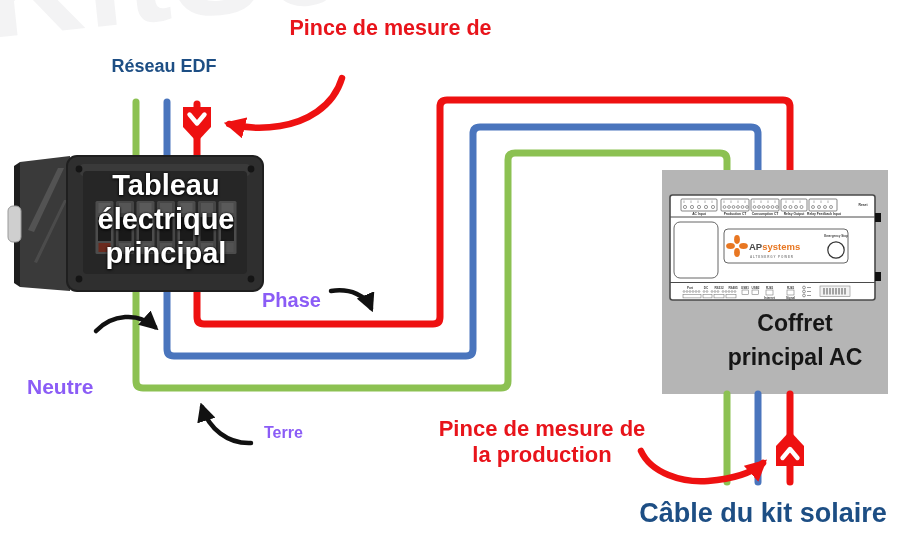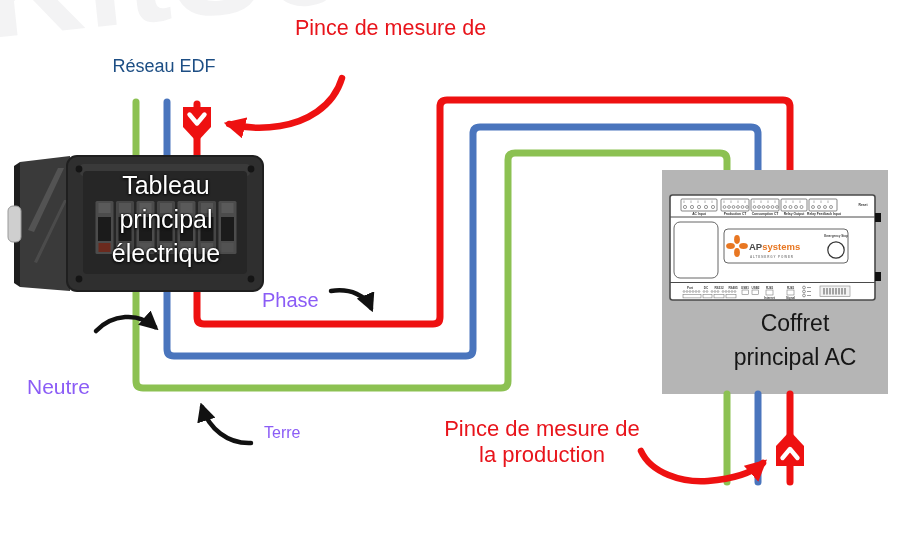"Pince de mesure de" .lbl { font-weight: normal -> bold }
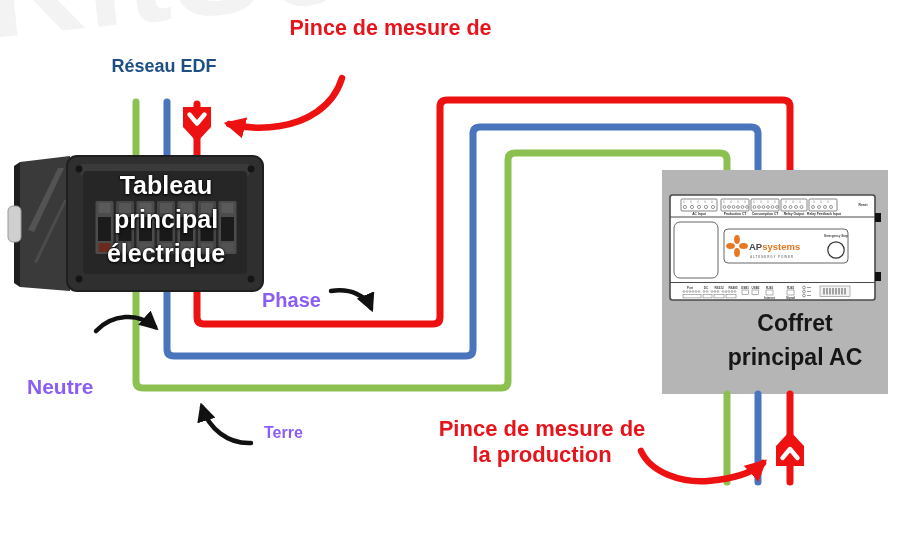"Tableau" .panel-title { font-size: 25px -> 29px }
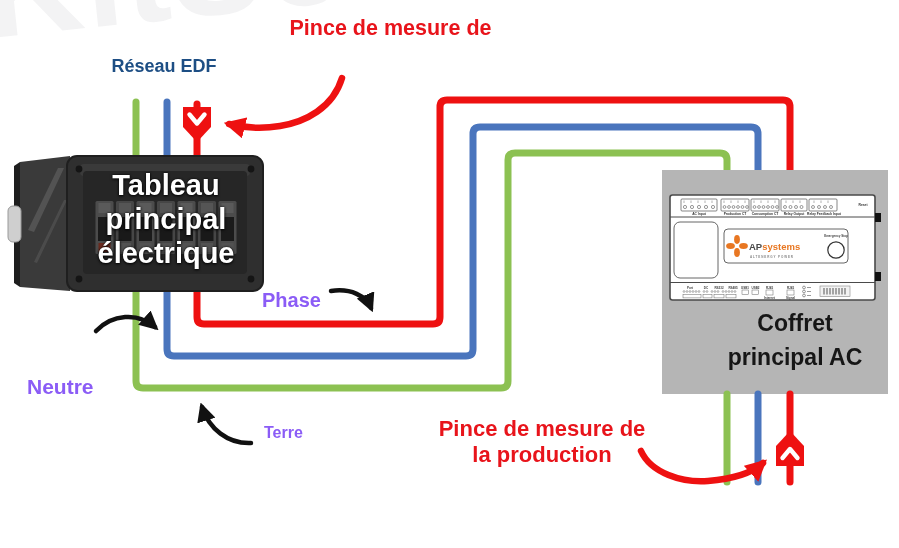"principal" span.line { order: before "électrique" -> after "électrique" }
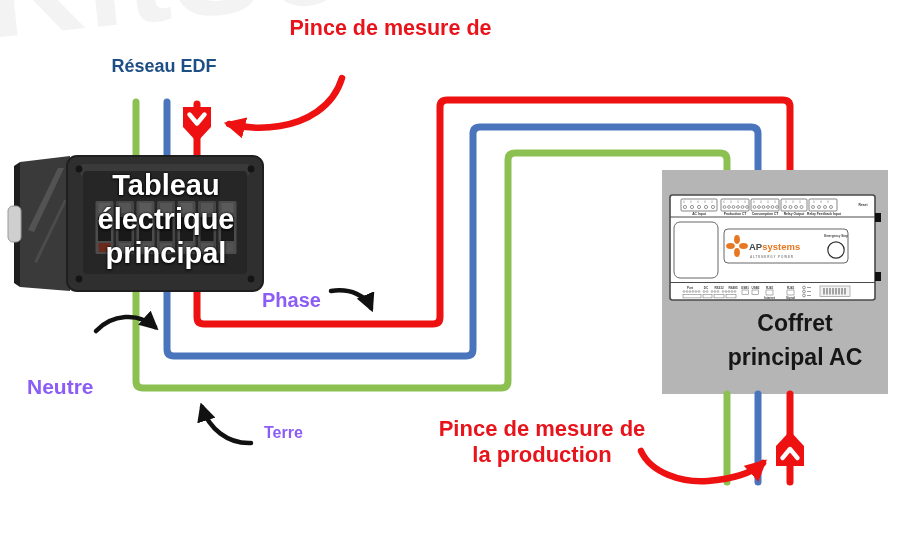"Câble du kit solaire" div.lbl { html: none -> <div>Câble du kit solaire</div> }
